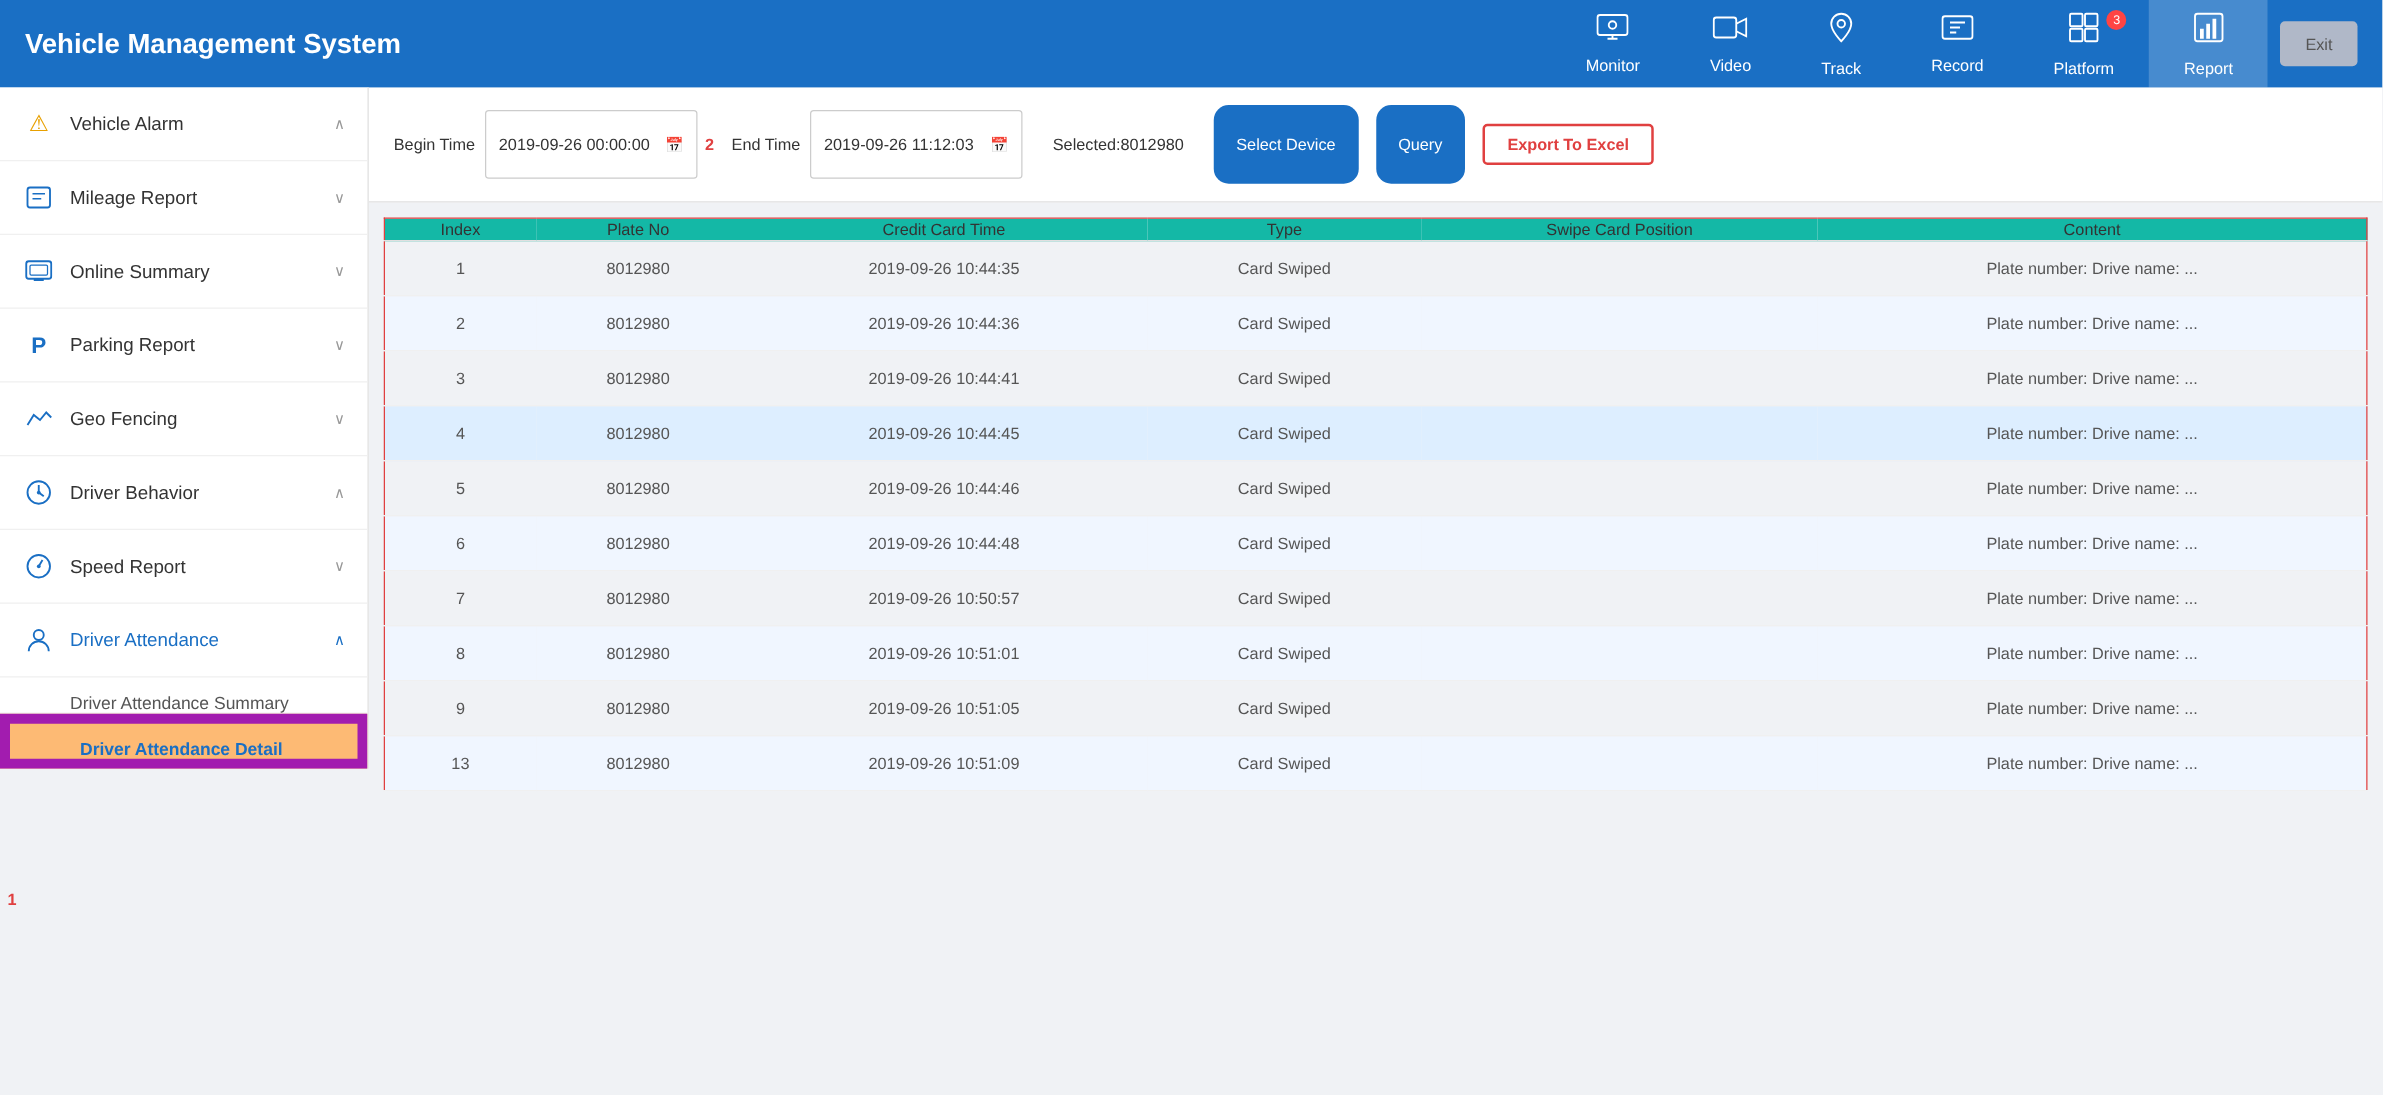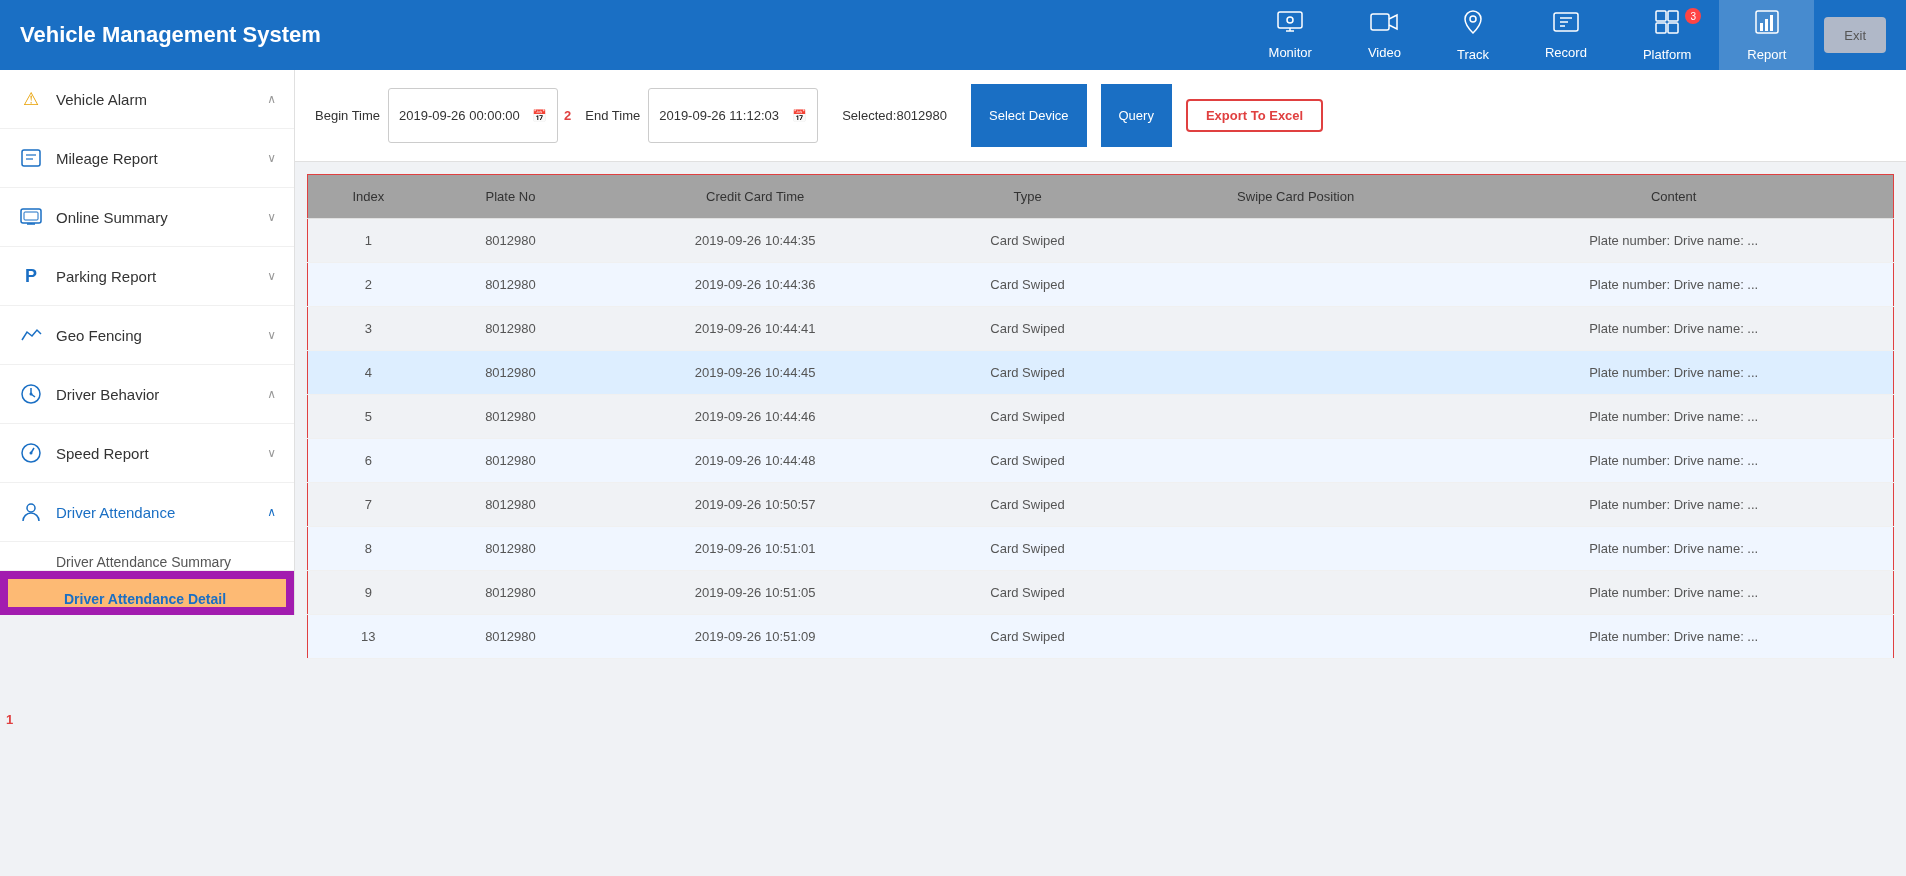"Select Device" .btn-blue { border-radius: 0 -> 12px }
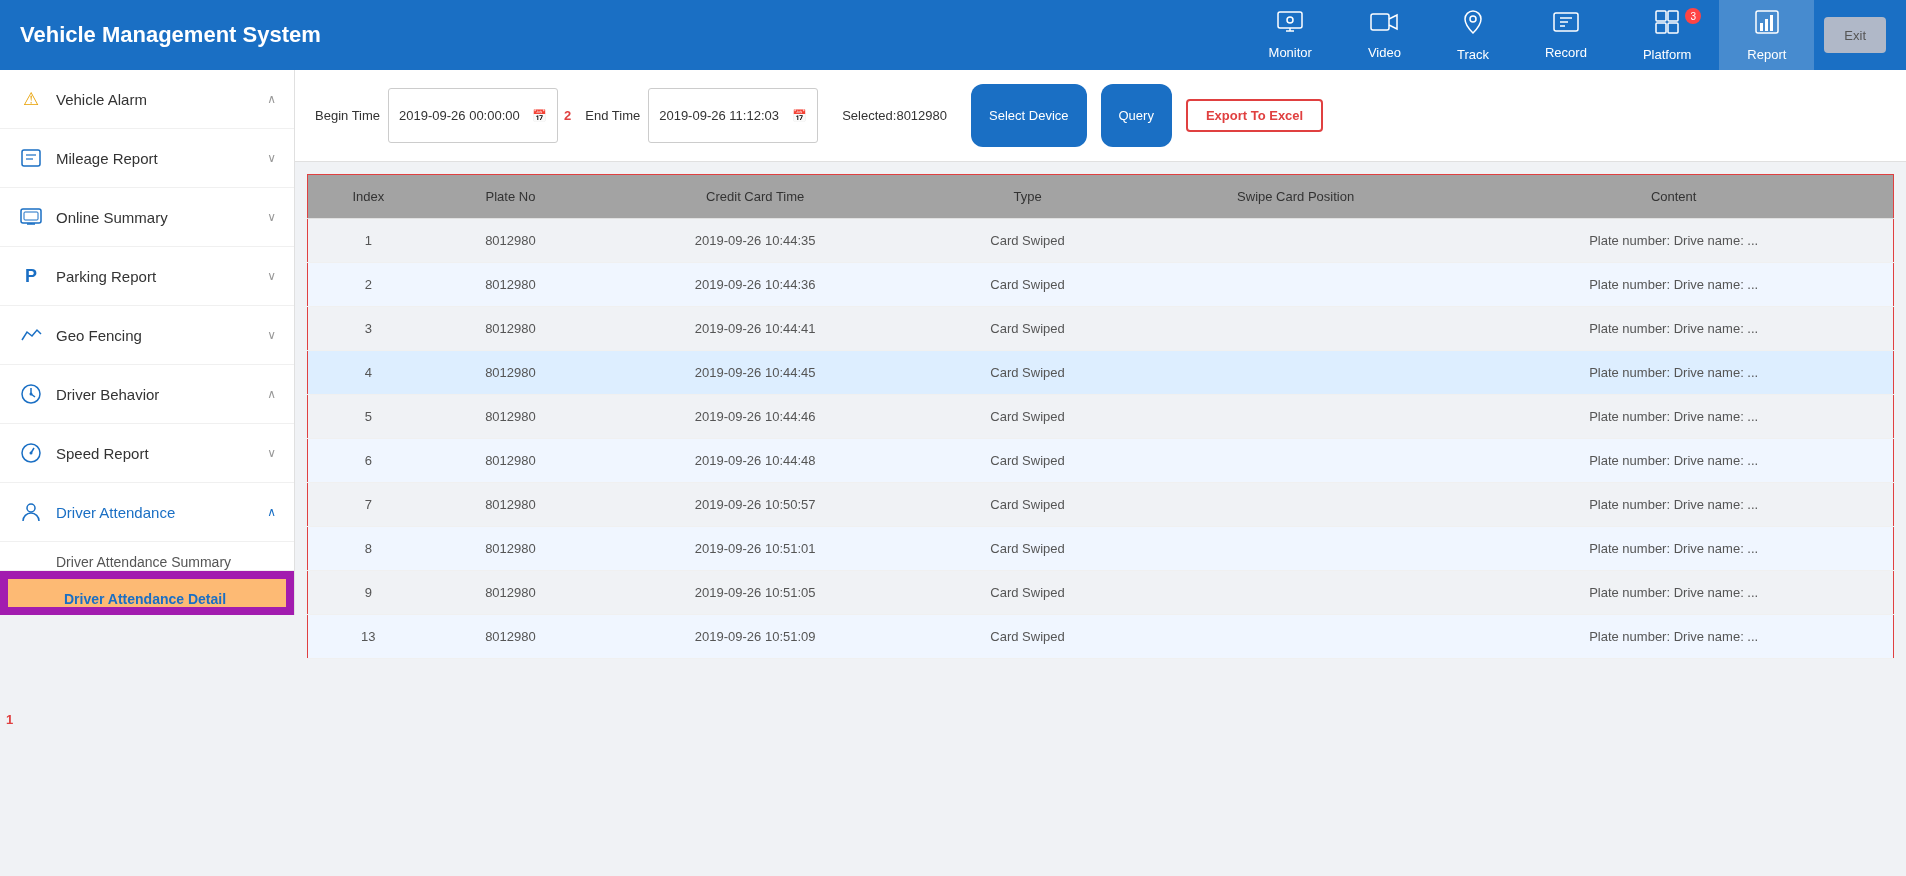"Index" .data-table th { background: #a3a3a3 -> #14b8a6; padding: 14px 10px -> 1px 10px }
